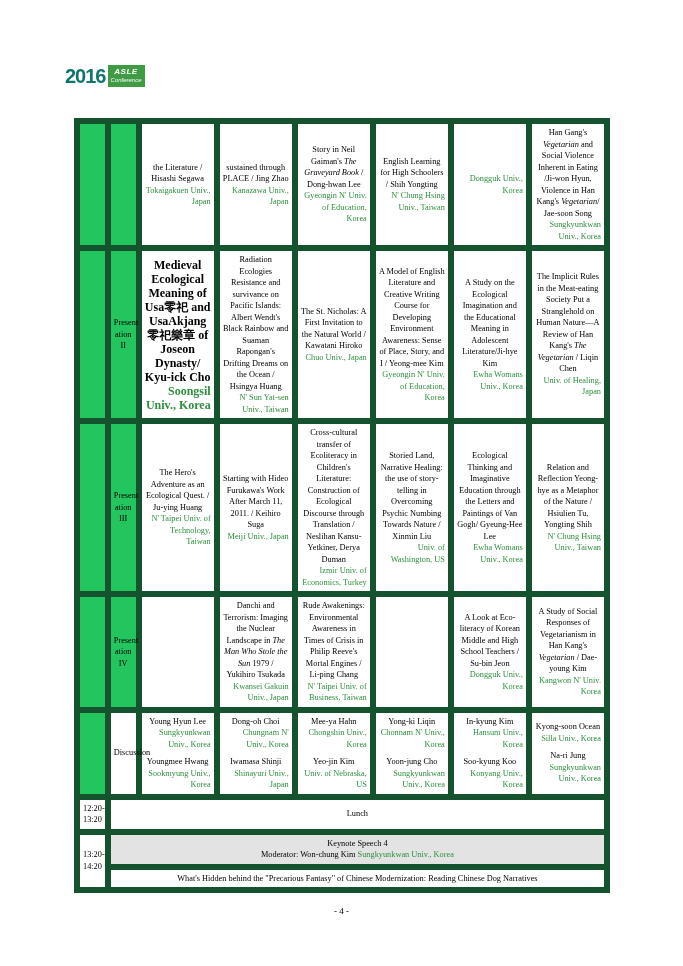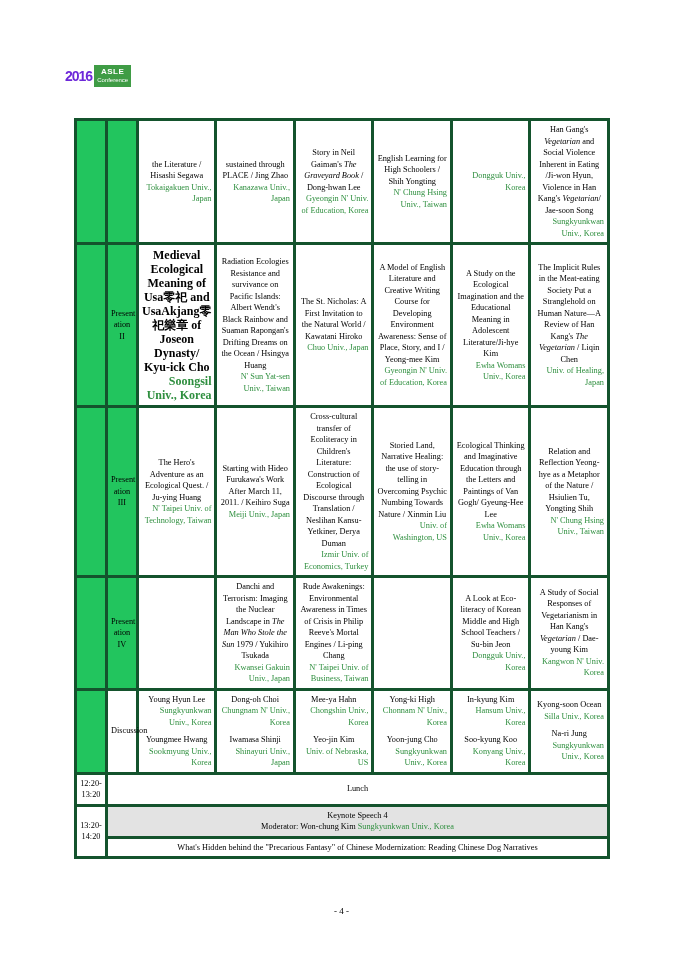"2016" .logo-2016 { color: #6d28d9 -> #0f766e; font-size: 14px -> 20px }
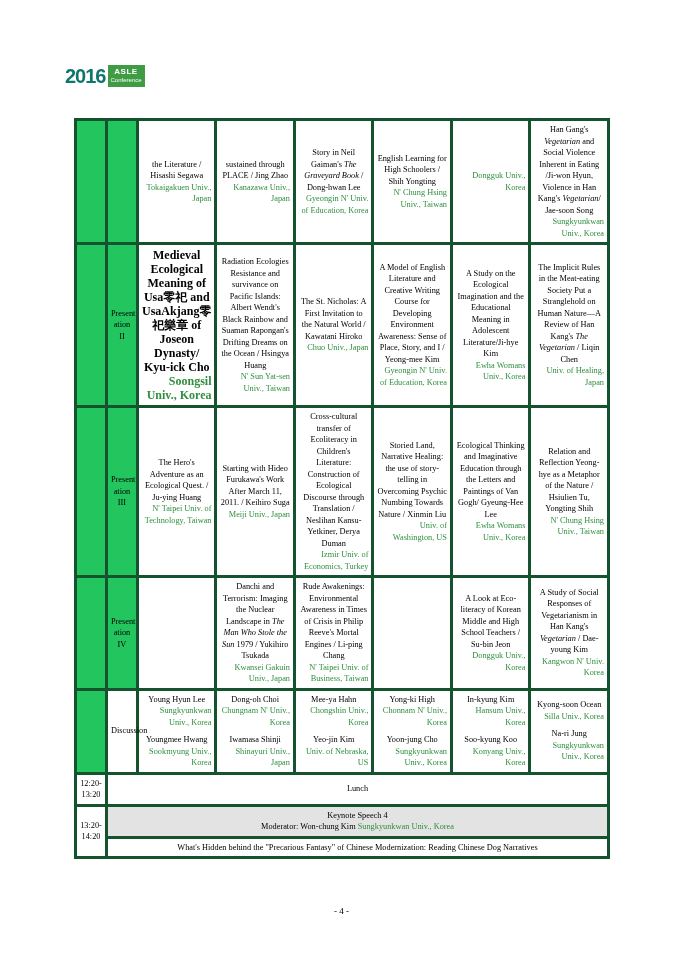"ASLE" .logo-right { font-style: none -> italic }
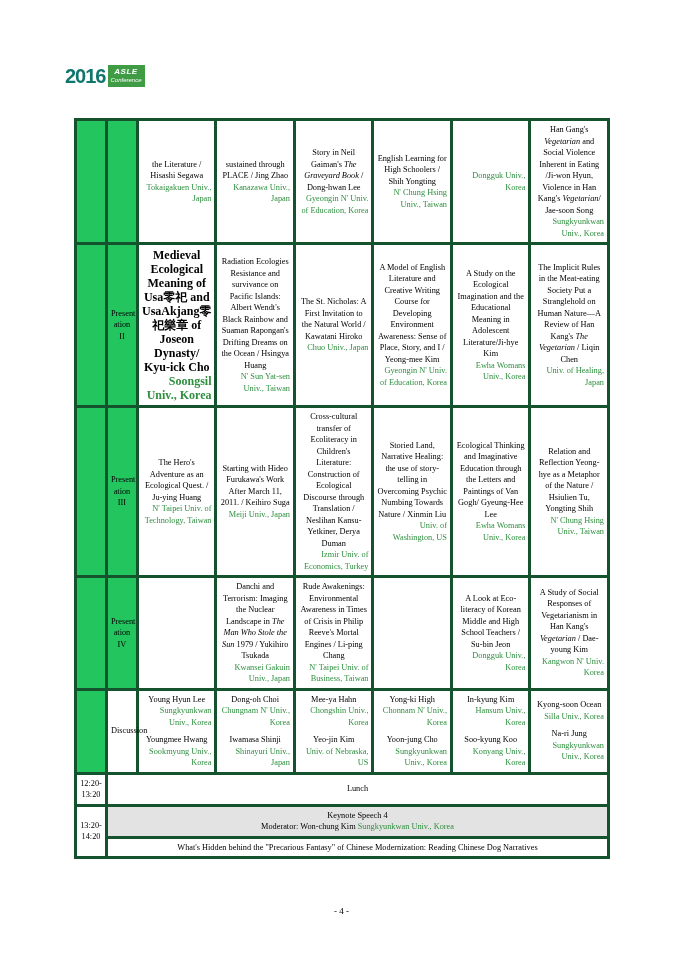"Han Gang's Vegetarian and Social" table.sched td { border: 3px solid #14532d -> 6px solid #14532d }
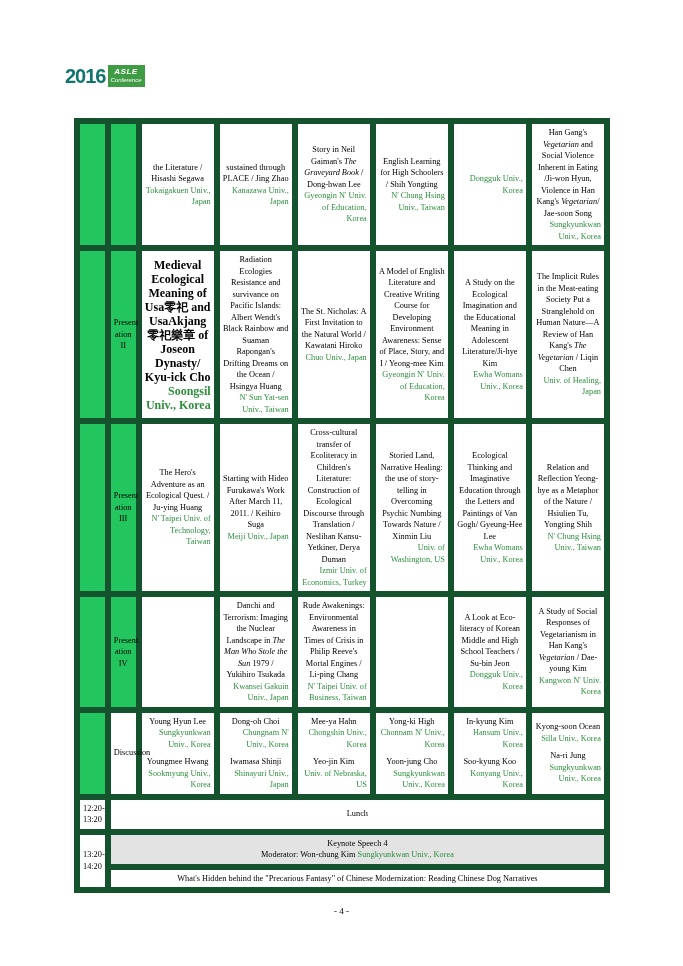"Yong-ki High" p { text: High -> Liqin }
